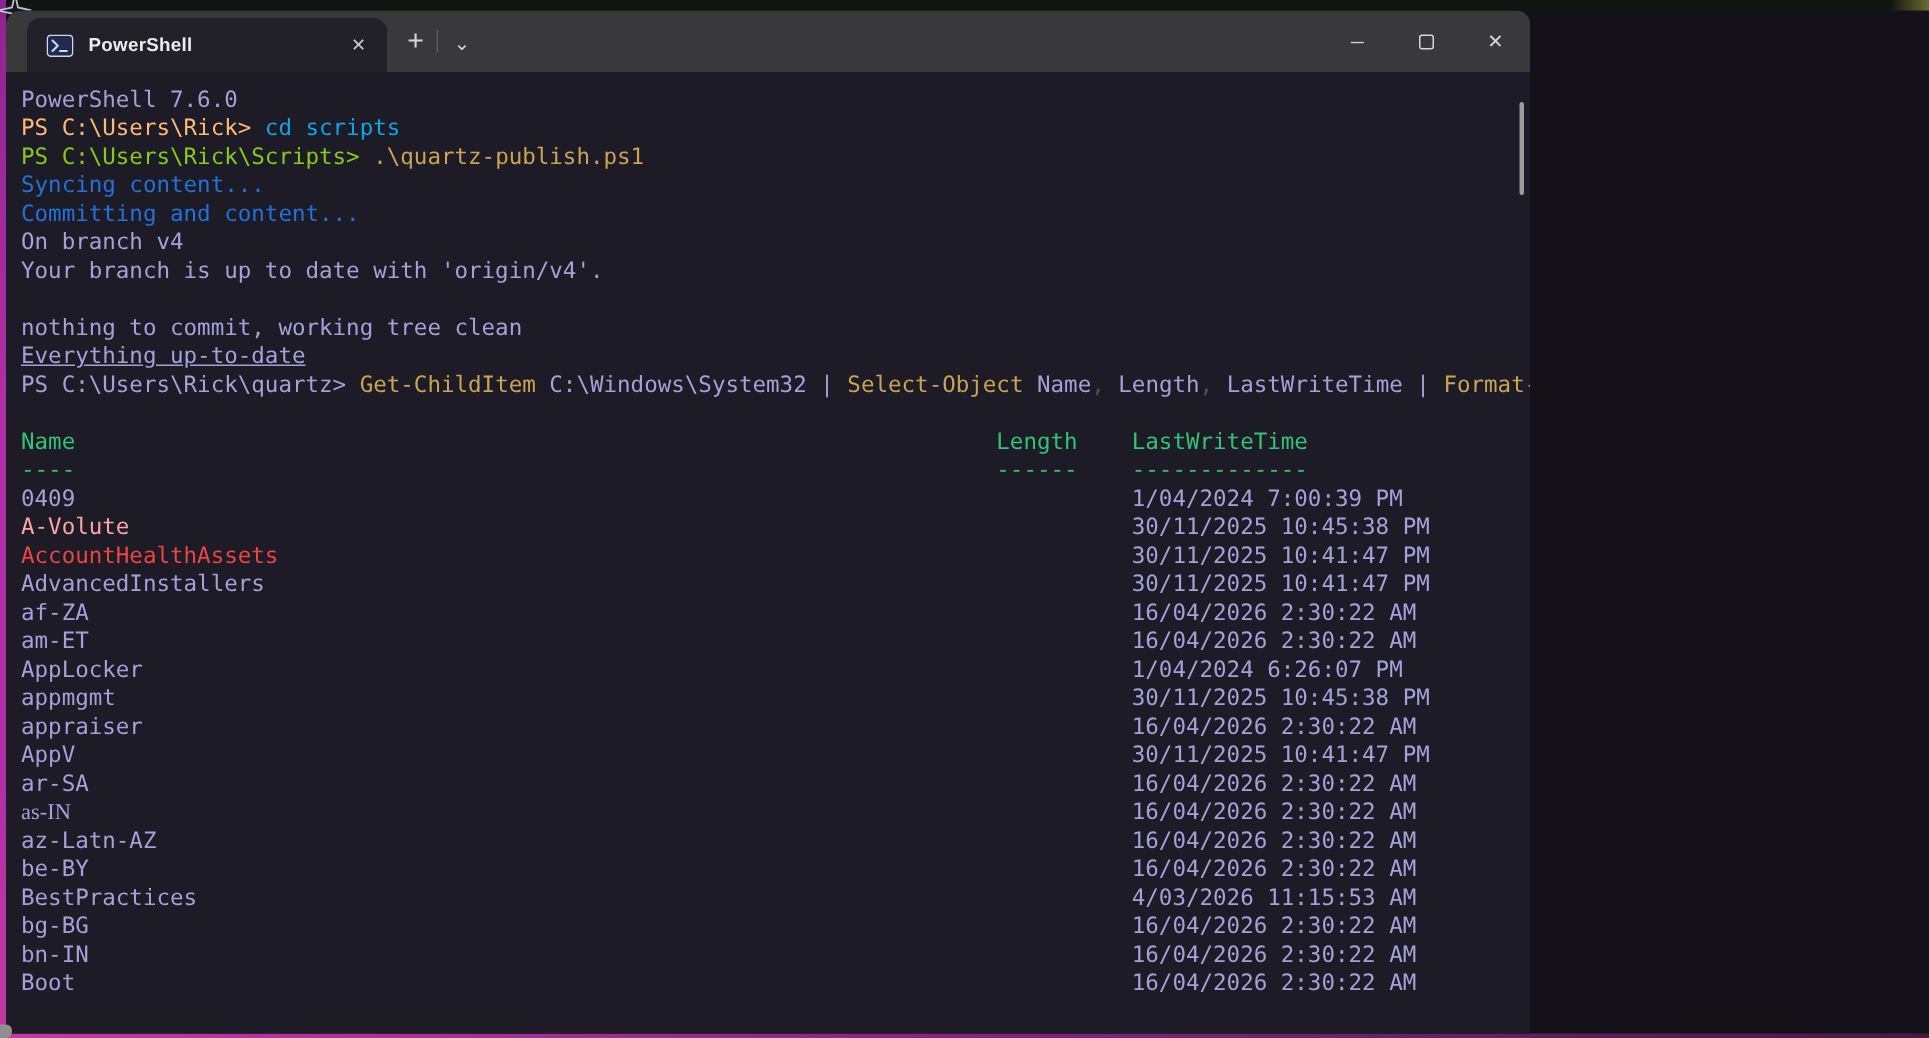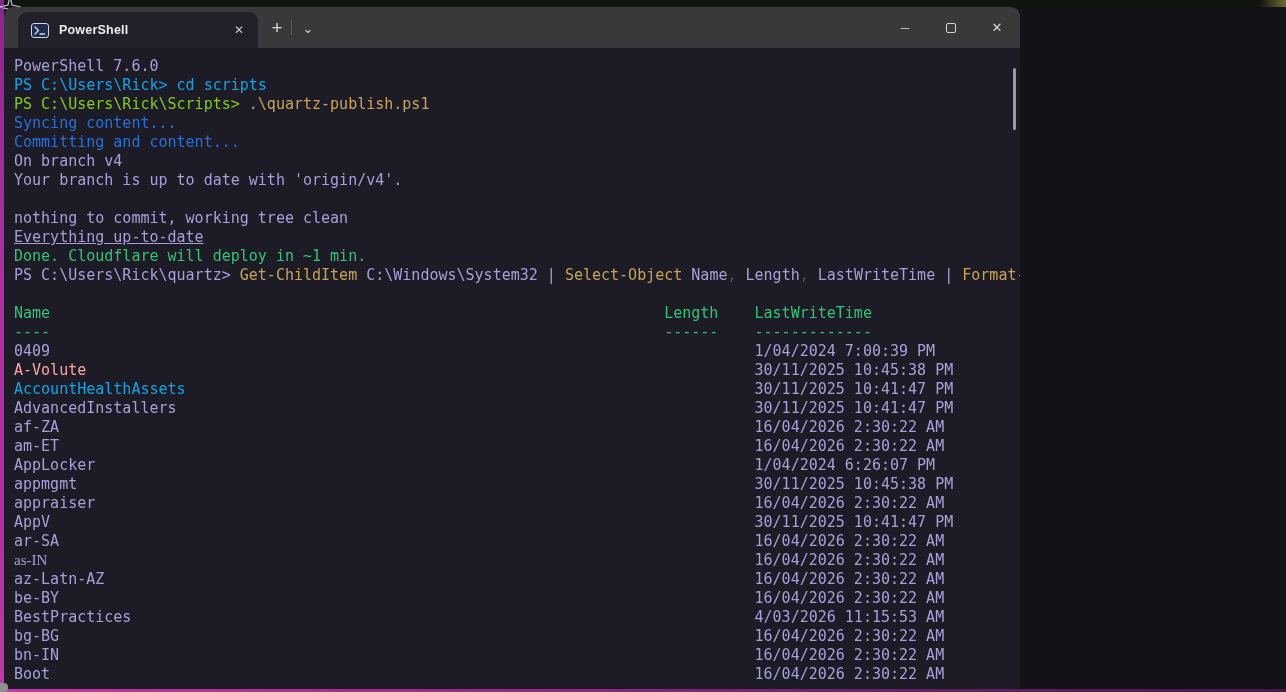"PS C:\Users\Rick>" span { color: #0ea5e9 -> #fdba74 }
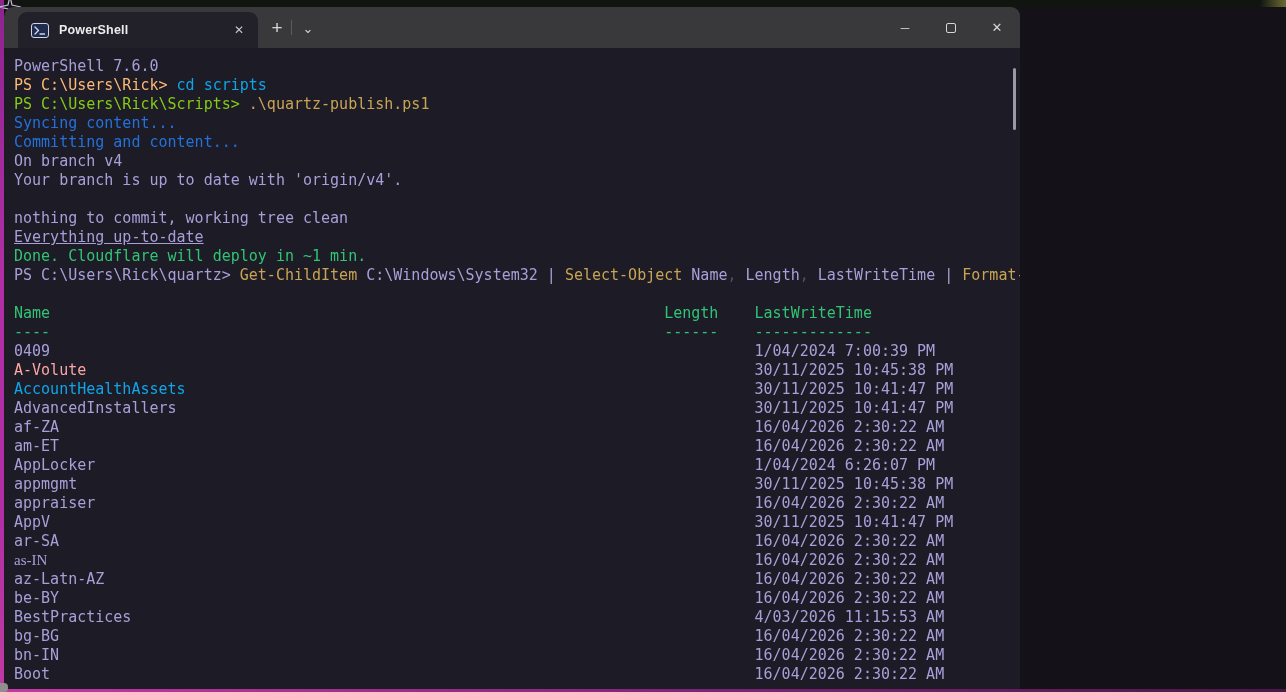"Done. Cloudflare will deploy in" div.t-line { html: <div><span>Done. Cloudflare will deploy in ~1 min.</span></div> -> none }
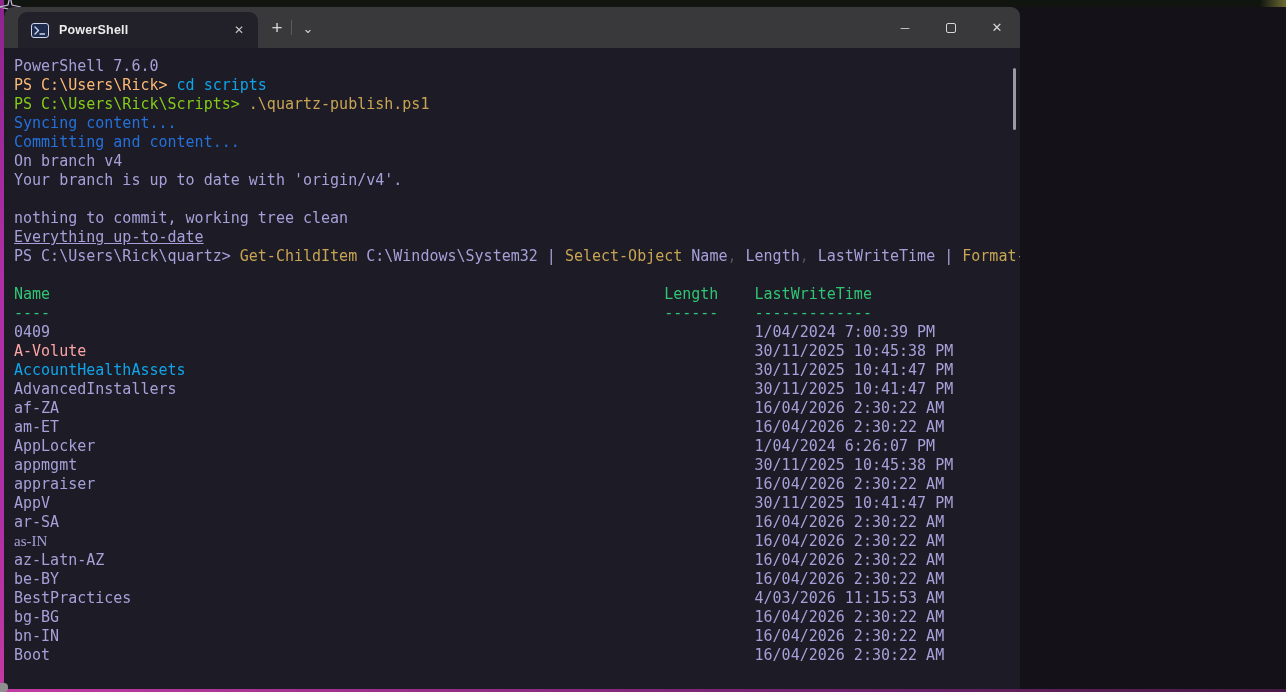"AccountHealthAssets" span { color: #0ea5e9 -> #ef4444 }
